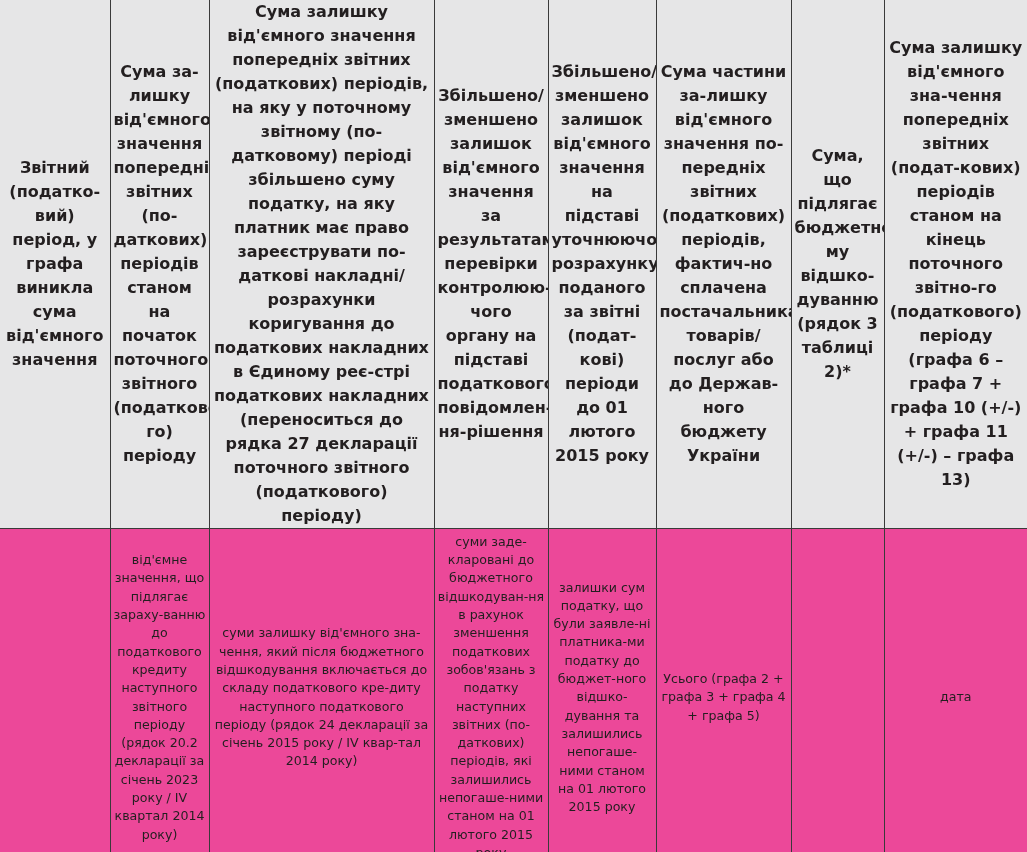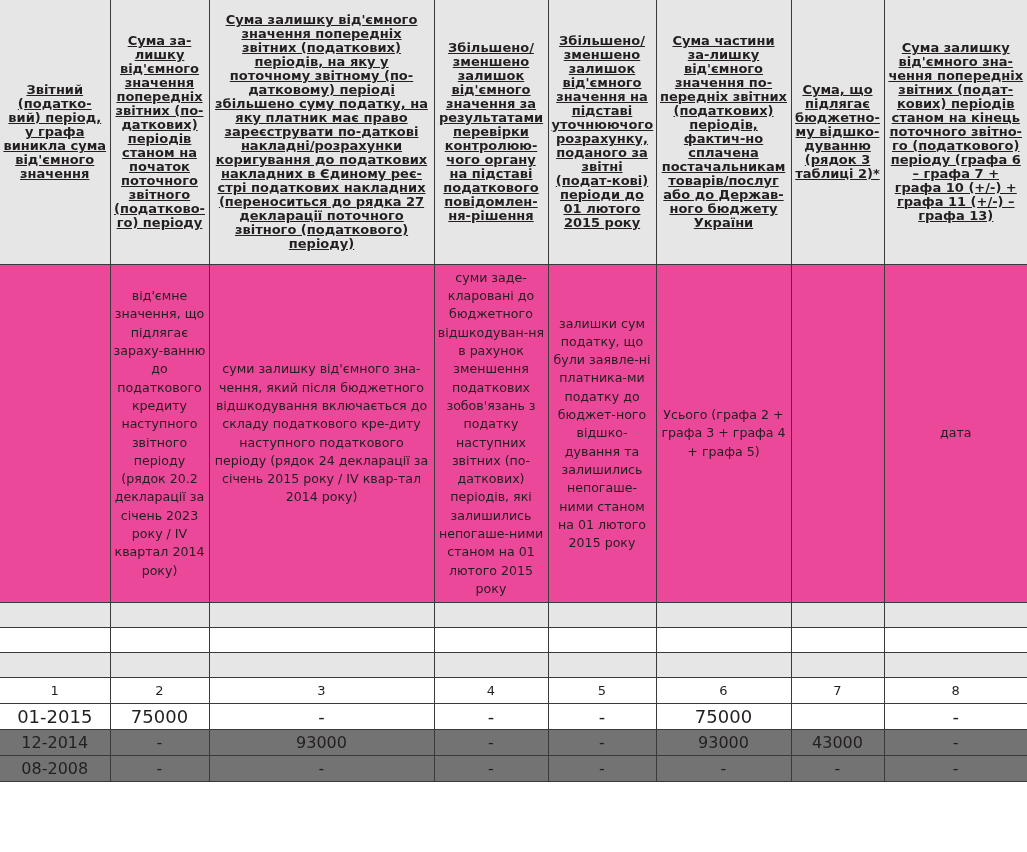"Сума залишку від'ємного значення" tr.head td { font-size: 13px -> 16px; line-height: 14px -> 24px; text-decoration: underline -> none }
